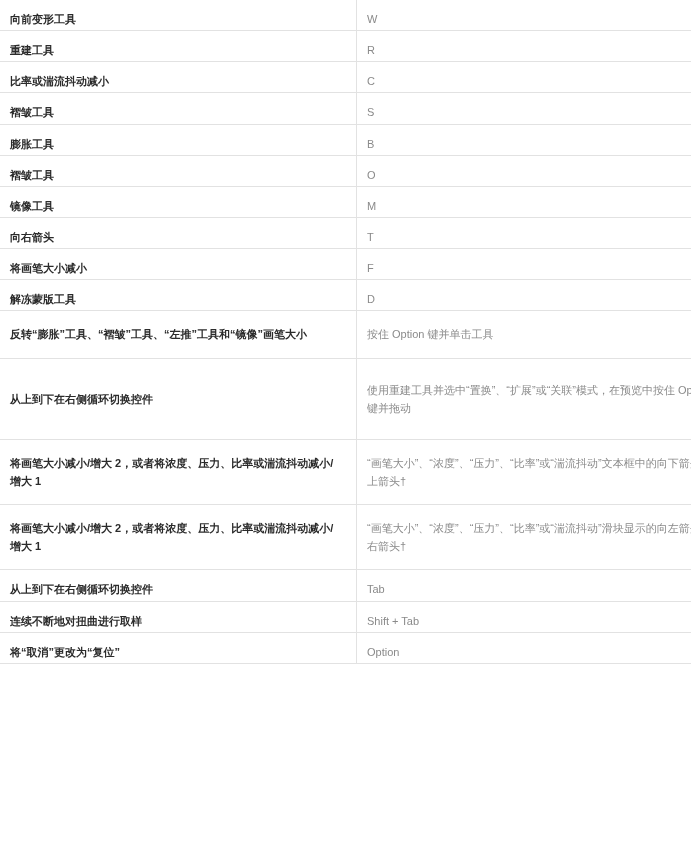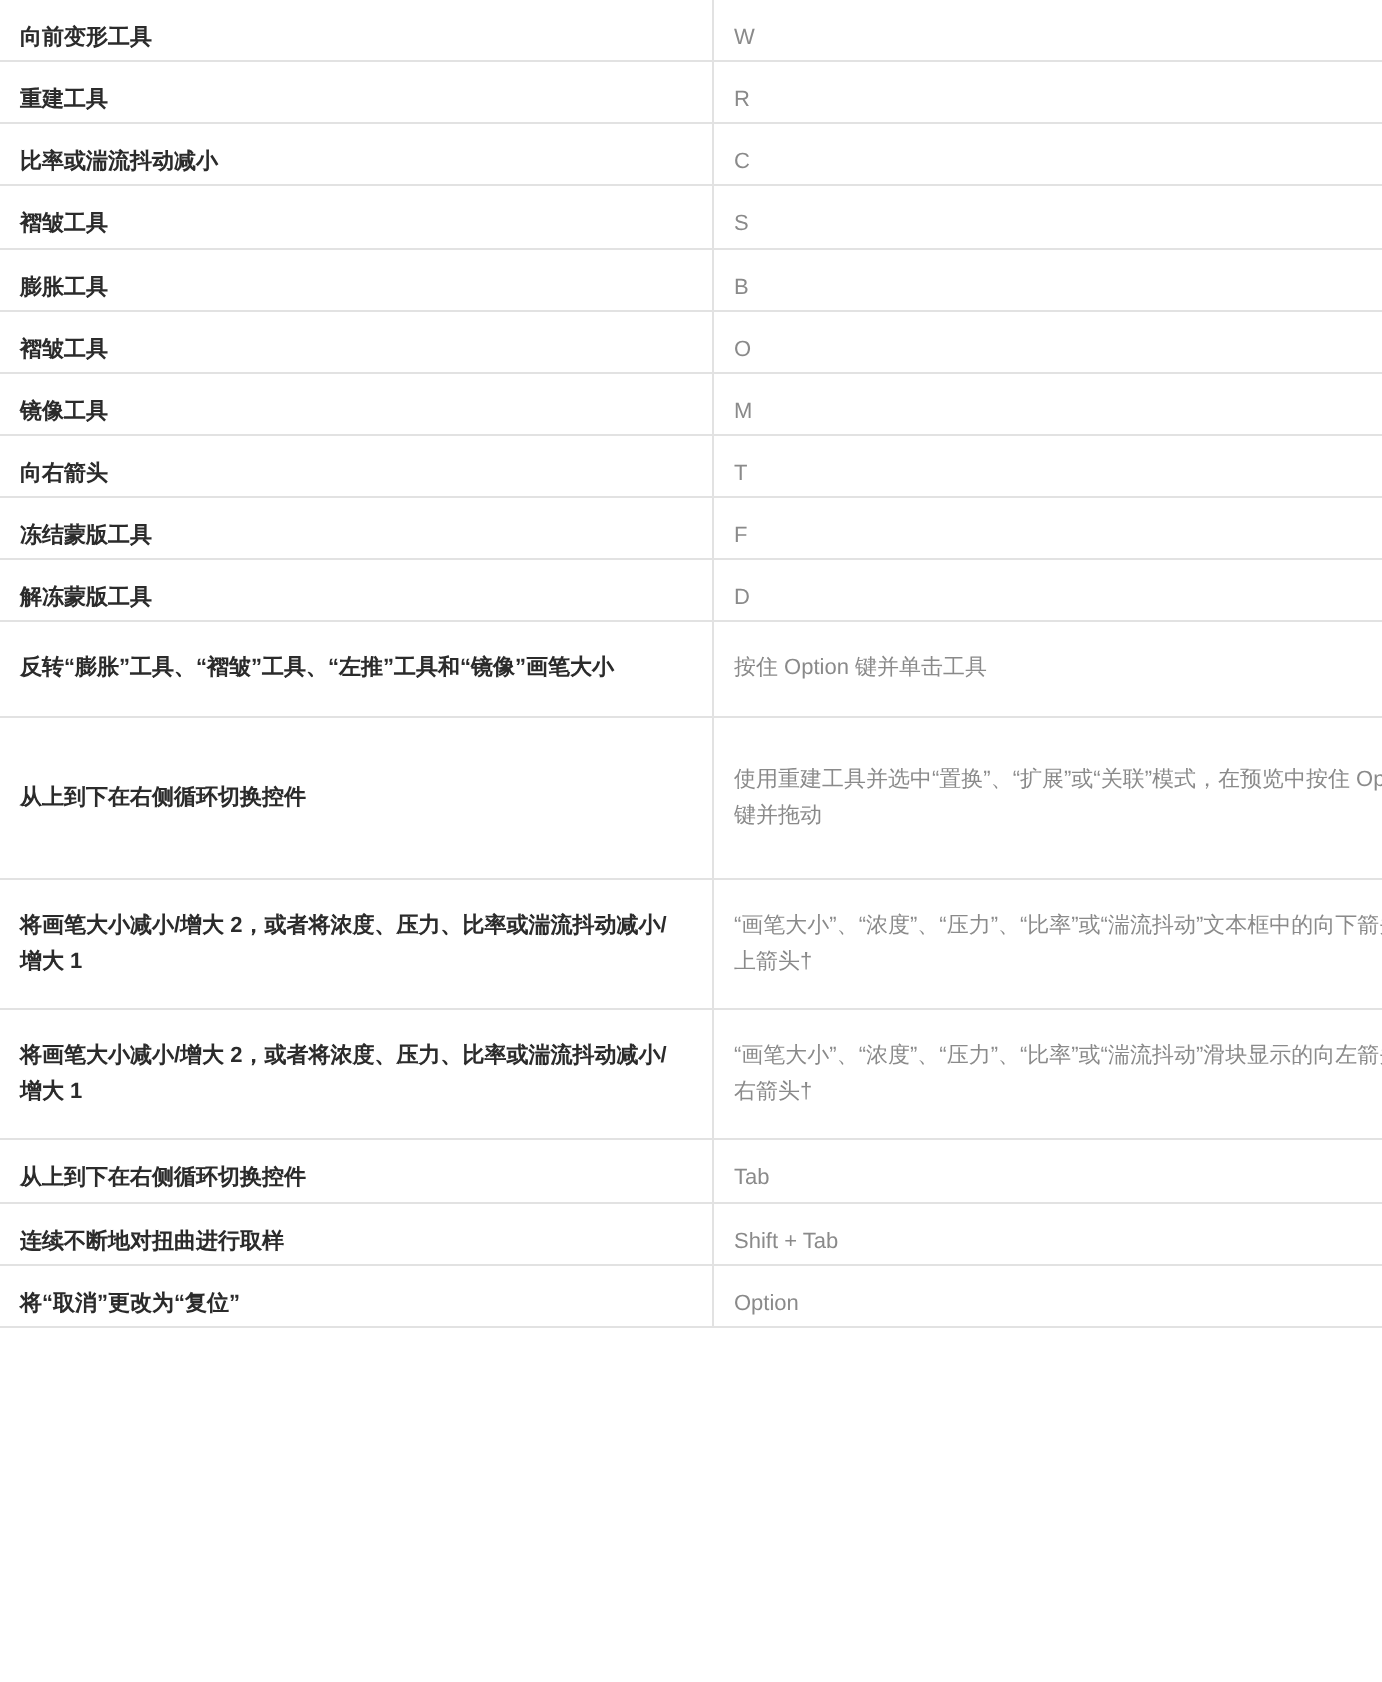"冻结蒙版工具" td.col-action { text: 冻结蒙版工具 -> 将画笔大小减小 }
